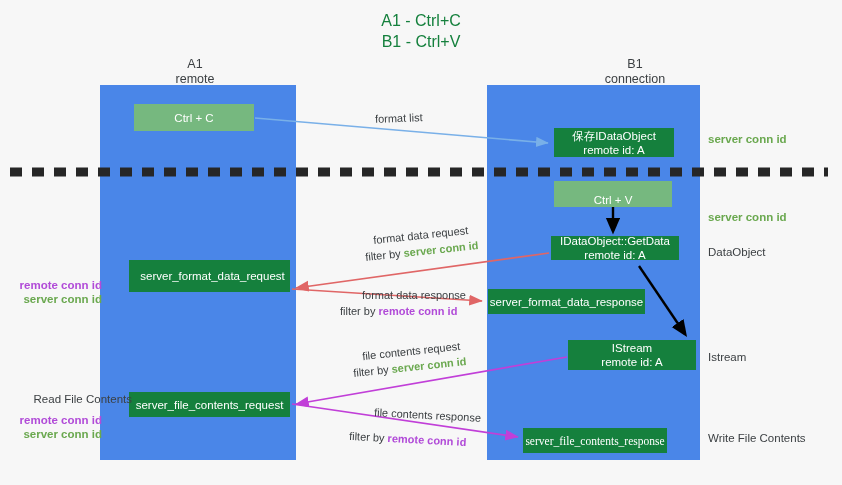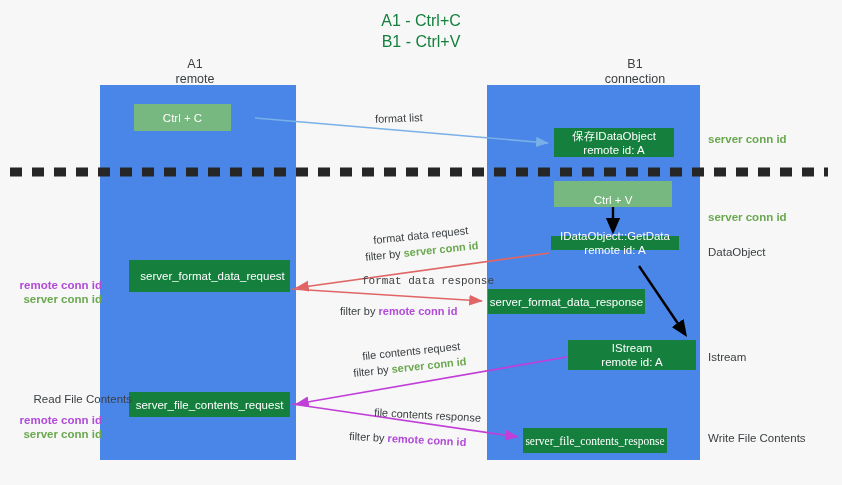"Ctrl + C" #box-ctrl-c { width: 97px -> 120px }
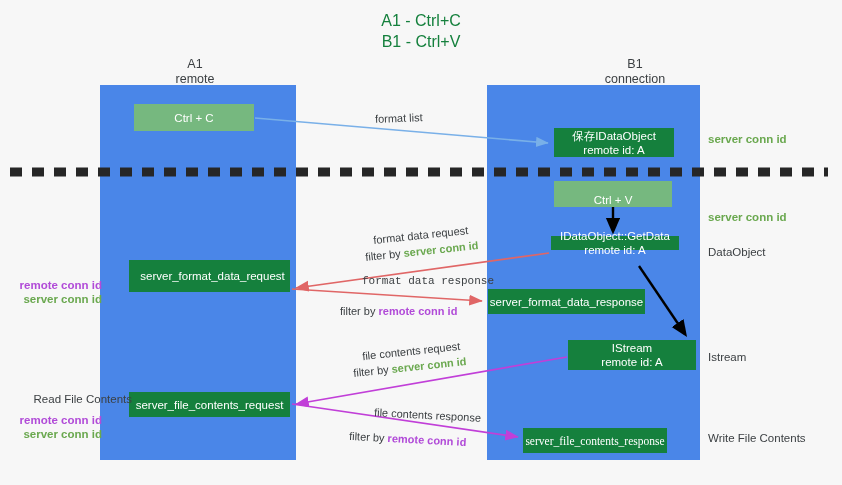"IDataObject::GetData" #box-getdata { height: 14px -> 24px }
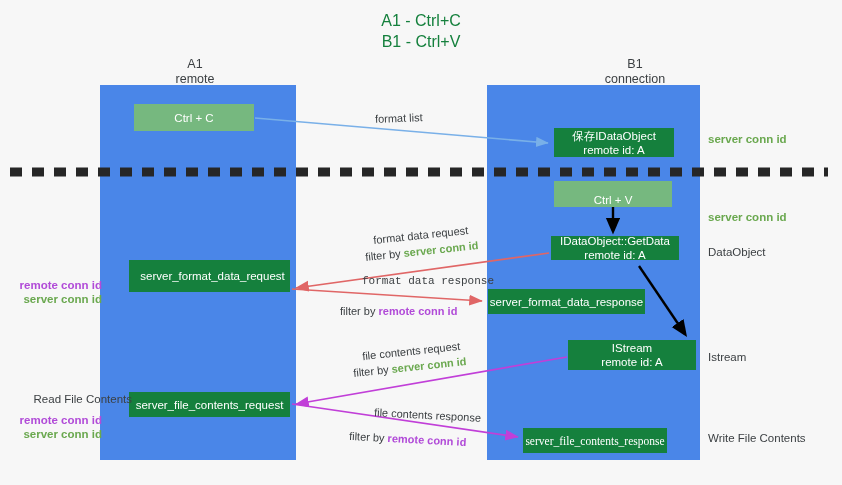"format data response" #lbl-fmt-resp-1 { font-family: Liberation Mono, monospace -> none; top: 274px -> 288px }
